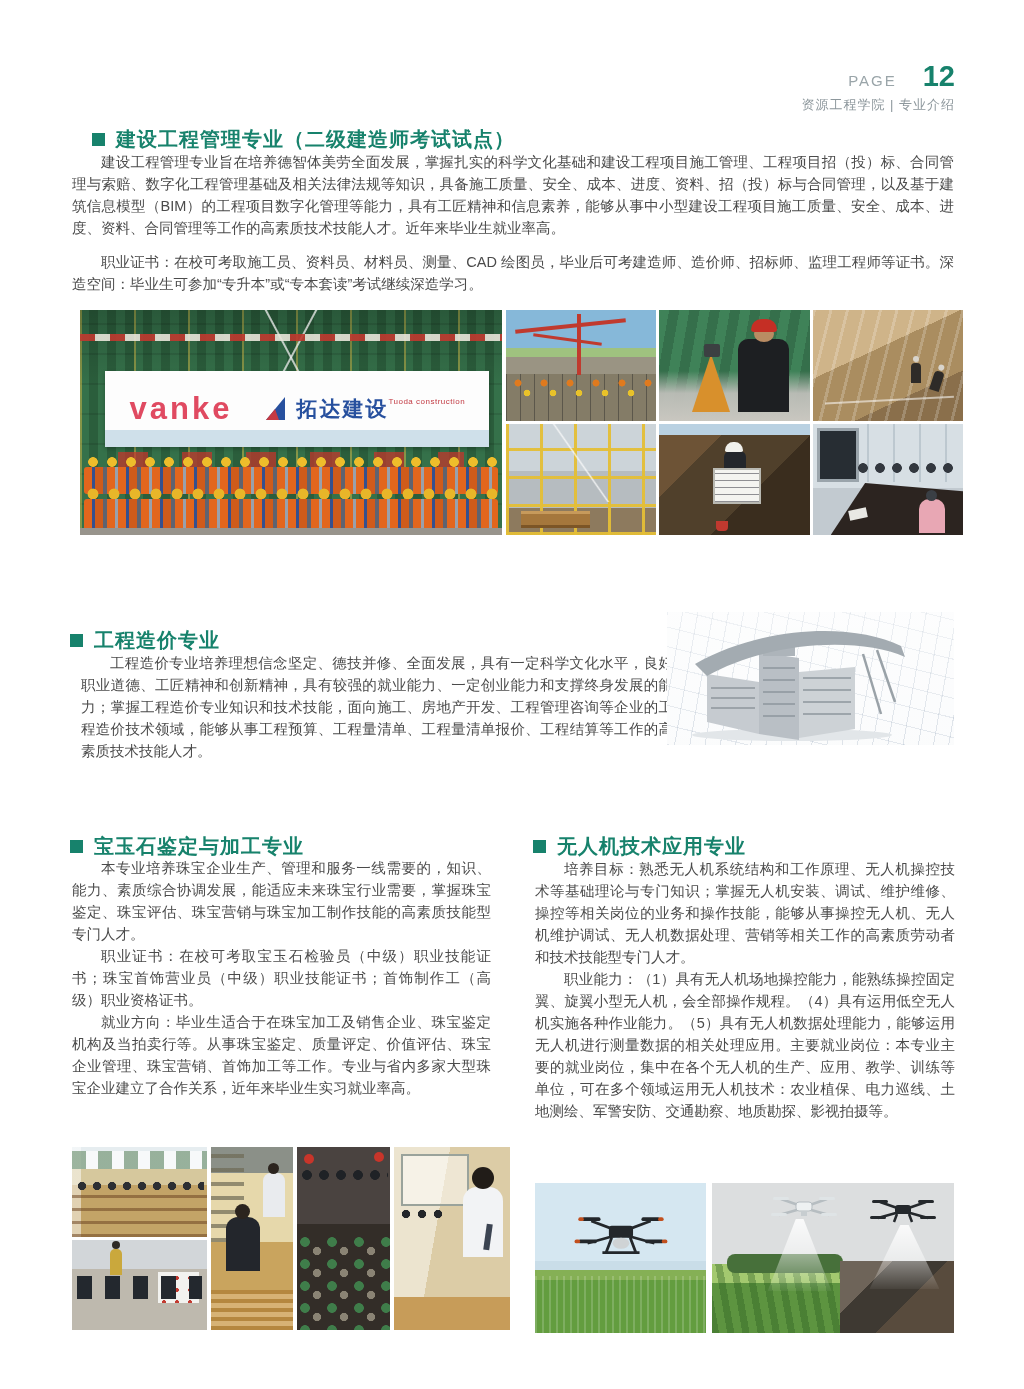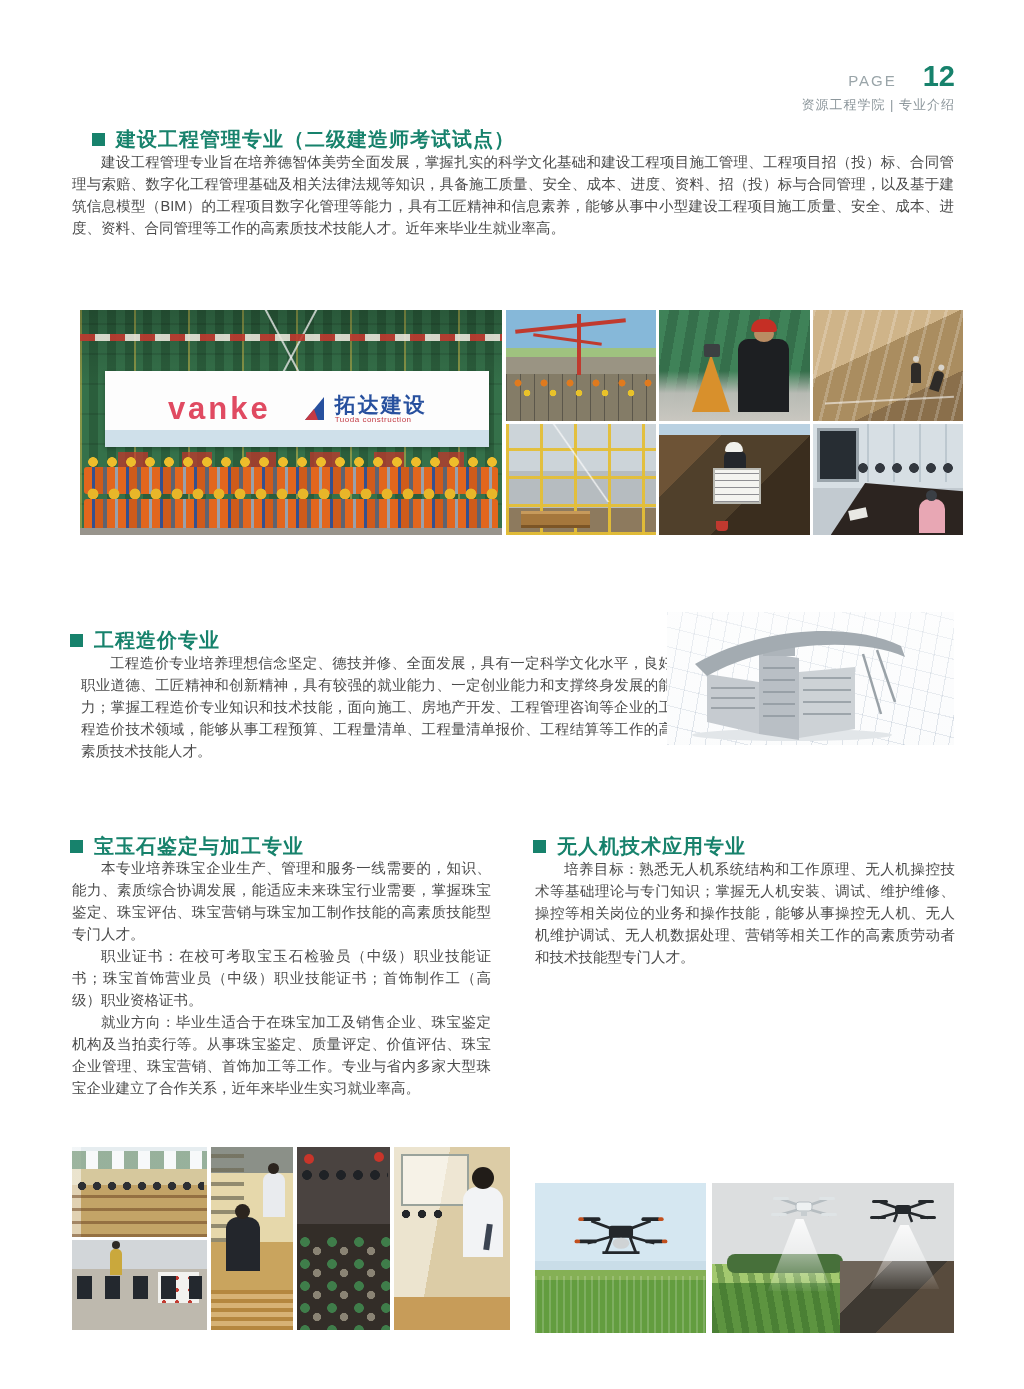"职业证书：在校可考取施工员、资料员、材料员、测量、CAD" div.body-text { html: none -> <div> <p>职业证书：在校可考取施工员、资料员、材料员、测量、CAD 绘图员，毕业后可考建造师、造价师、招标师、监理工程师等证书。深造空间：毕业生可参加“专升本”或“专本套读”考试继续深造学习。</p> </div> }
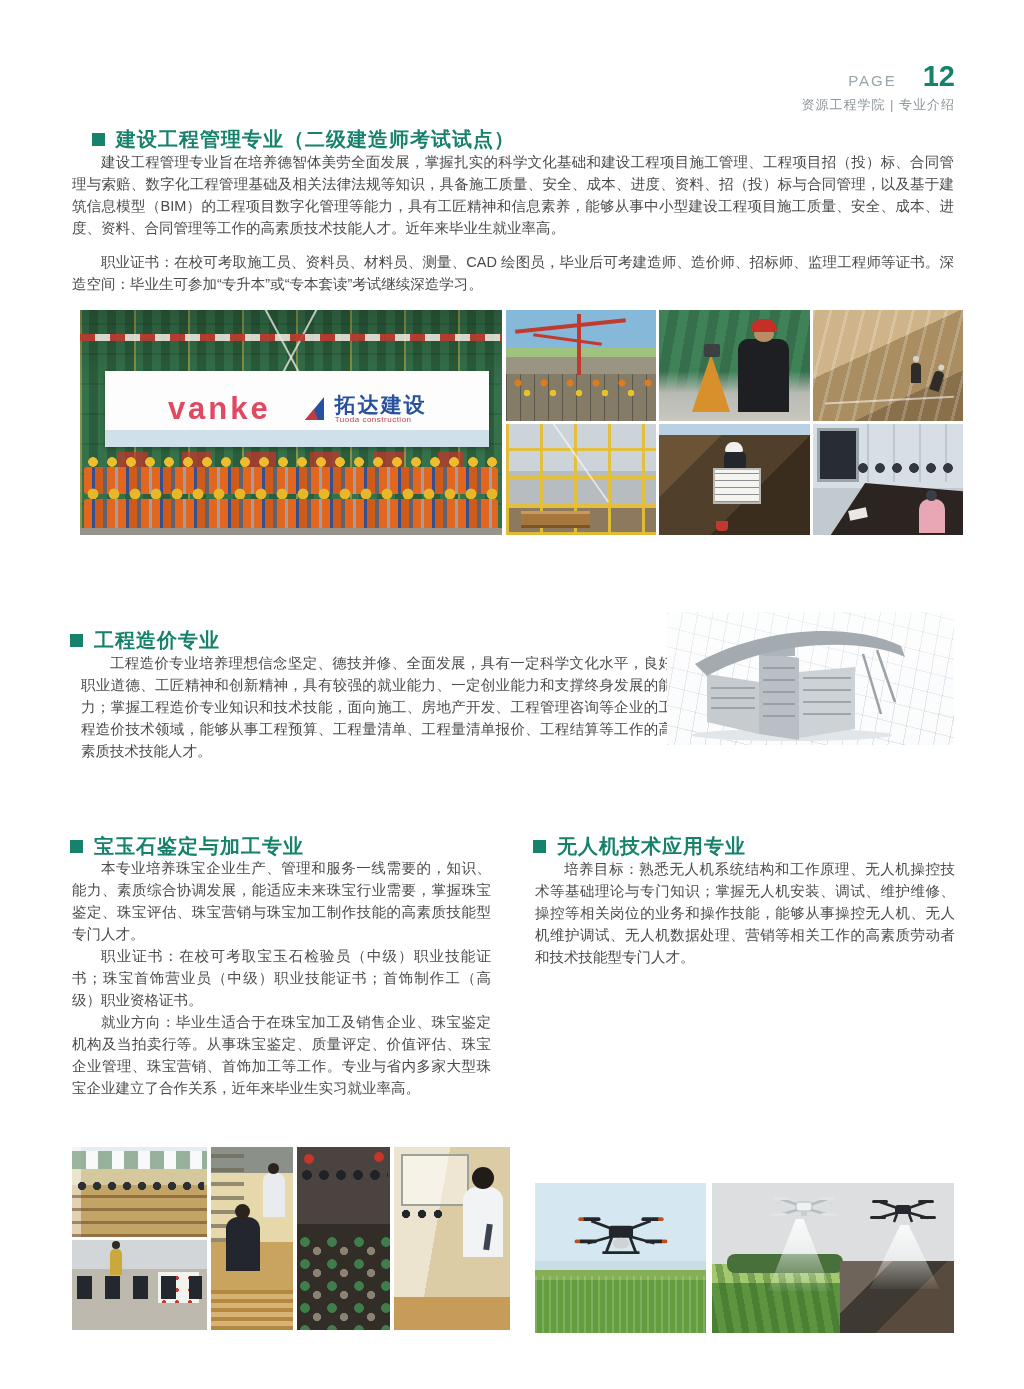"拓达建设" .tuoda-txt { flex-direction: column -> none }
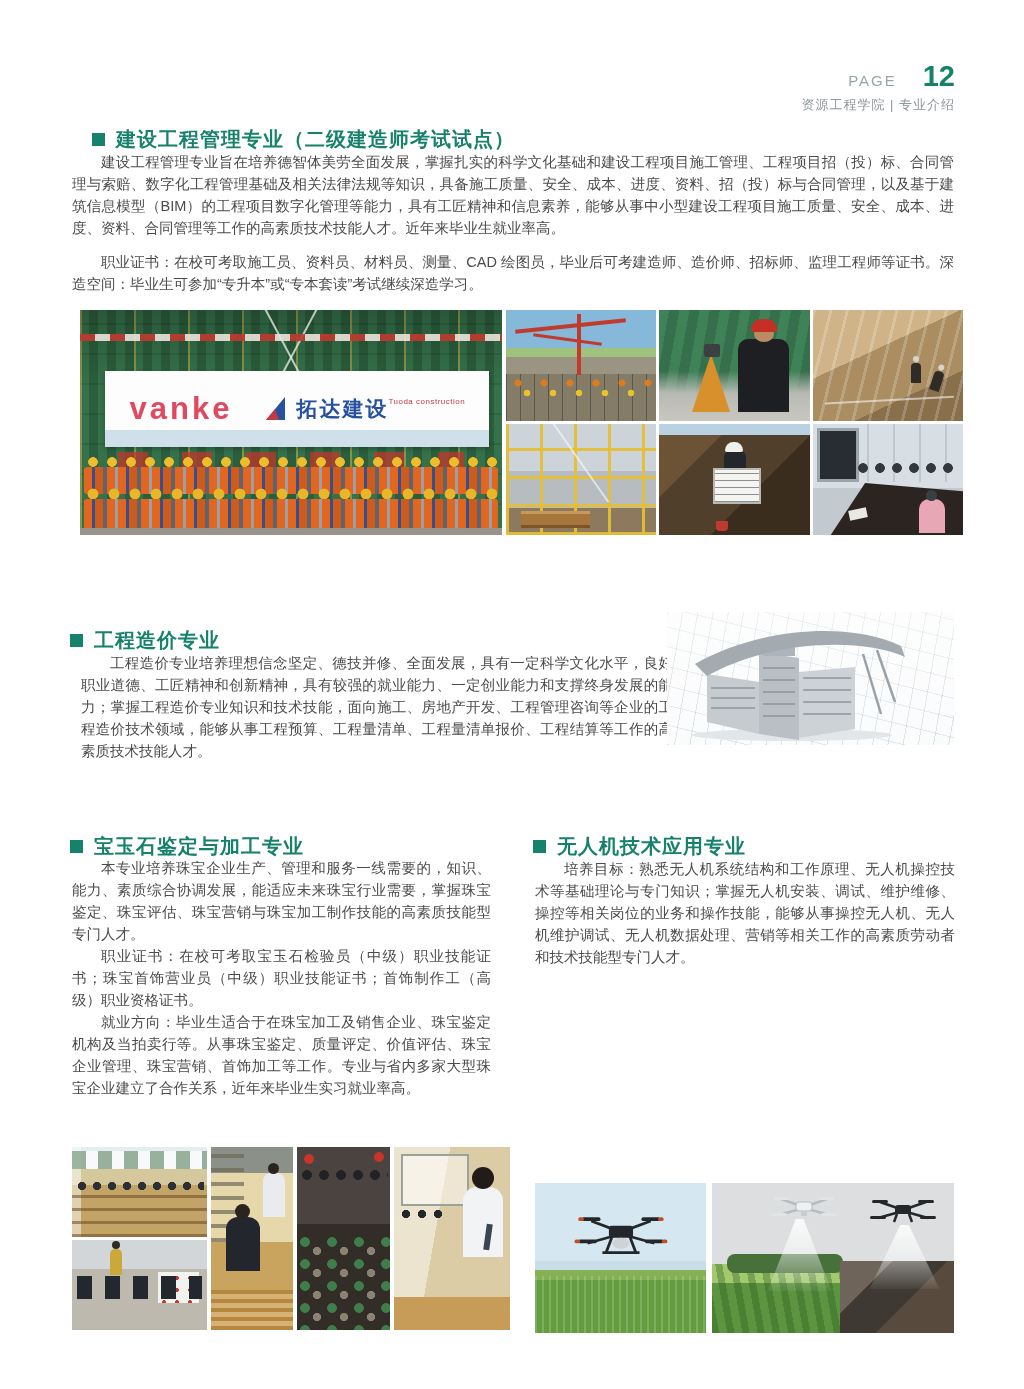"职业能力：（1）具有无人机场地操控能力，能熟练操控固定翼、旋翼小型无人机，会全部" p { html: none -> <p>职业能力：（1）具有无人机场地操控能力，能熟练操控固定翼、旋翼小型无人机，会全部操作规程。（4）具有运用低空无人机实施各种作业能力。（5）具有无人机数据处理能力，能够运用无人机进行测量数据的相关处理应用。主要就业岗位：本专业主要的就业岗位，集中在各个无人机的生产、应用、教学、训练等单位，可在多个领域运用无人机技术：农业植保、电力巡线、土地测绘、军警安防、交通勘察、地质勘探、影视拍摄等。</p> }
